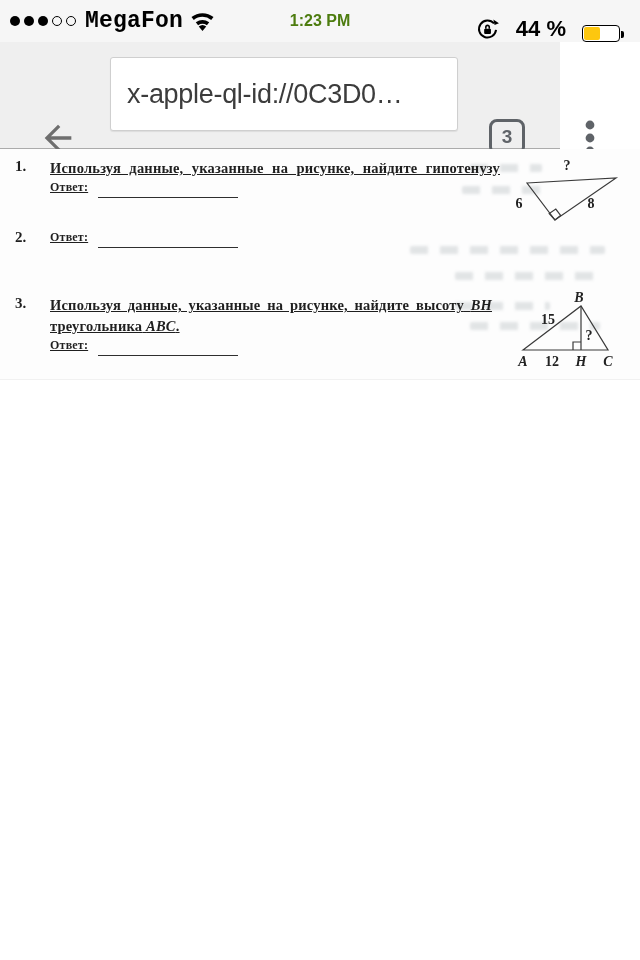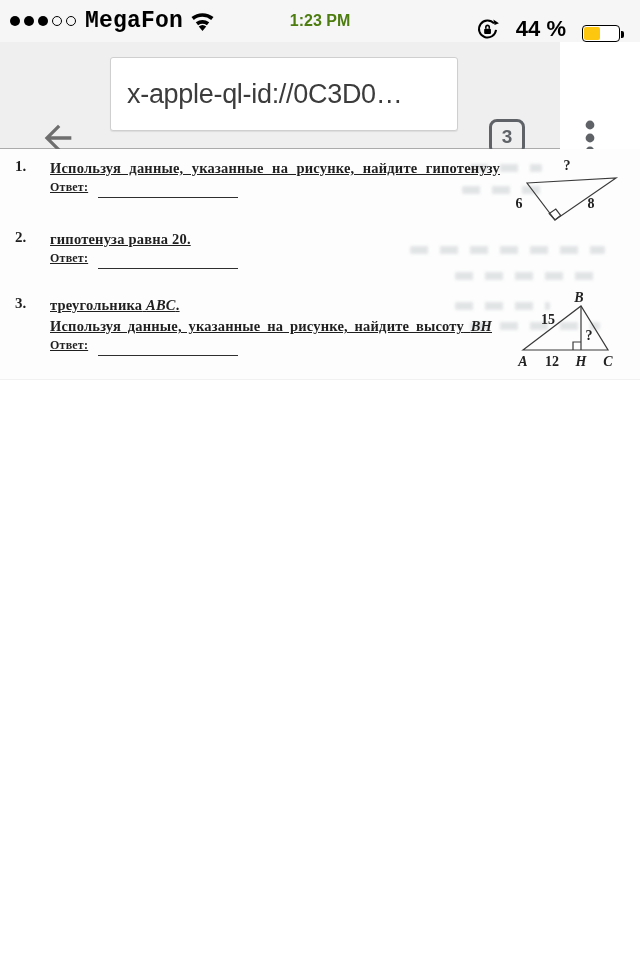"гипотенуза равна 20." div.line { html: <div>гипотенуза равна 20.</div> -> none }
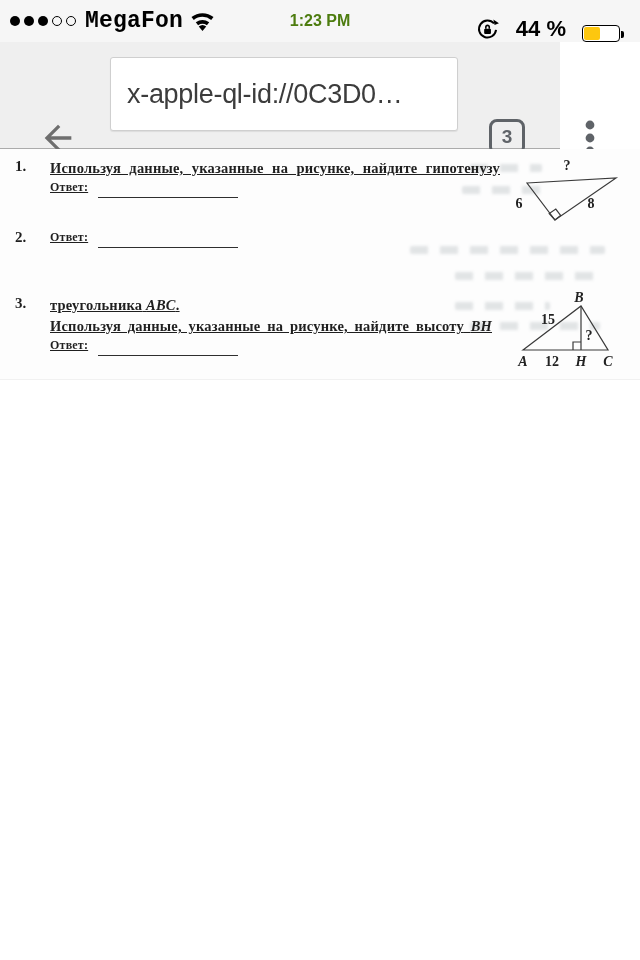"треугольника ABC." div.line { order: before "Используя данные, указанные на рисунке, найдите высоту" -> after "Используя данные, указанные на рисунке, найдите высоту" }
